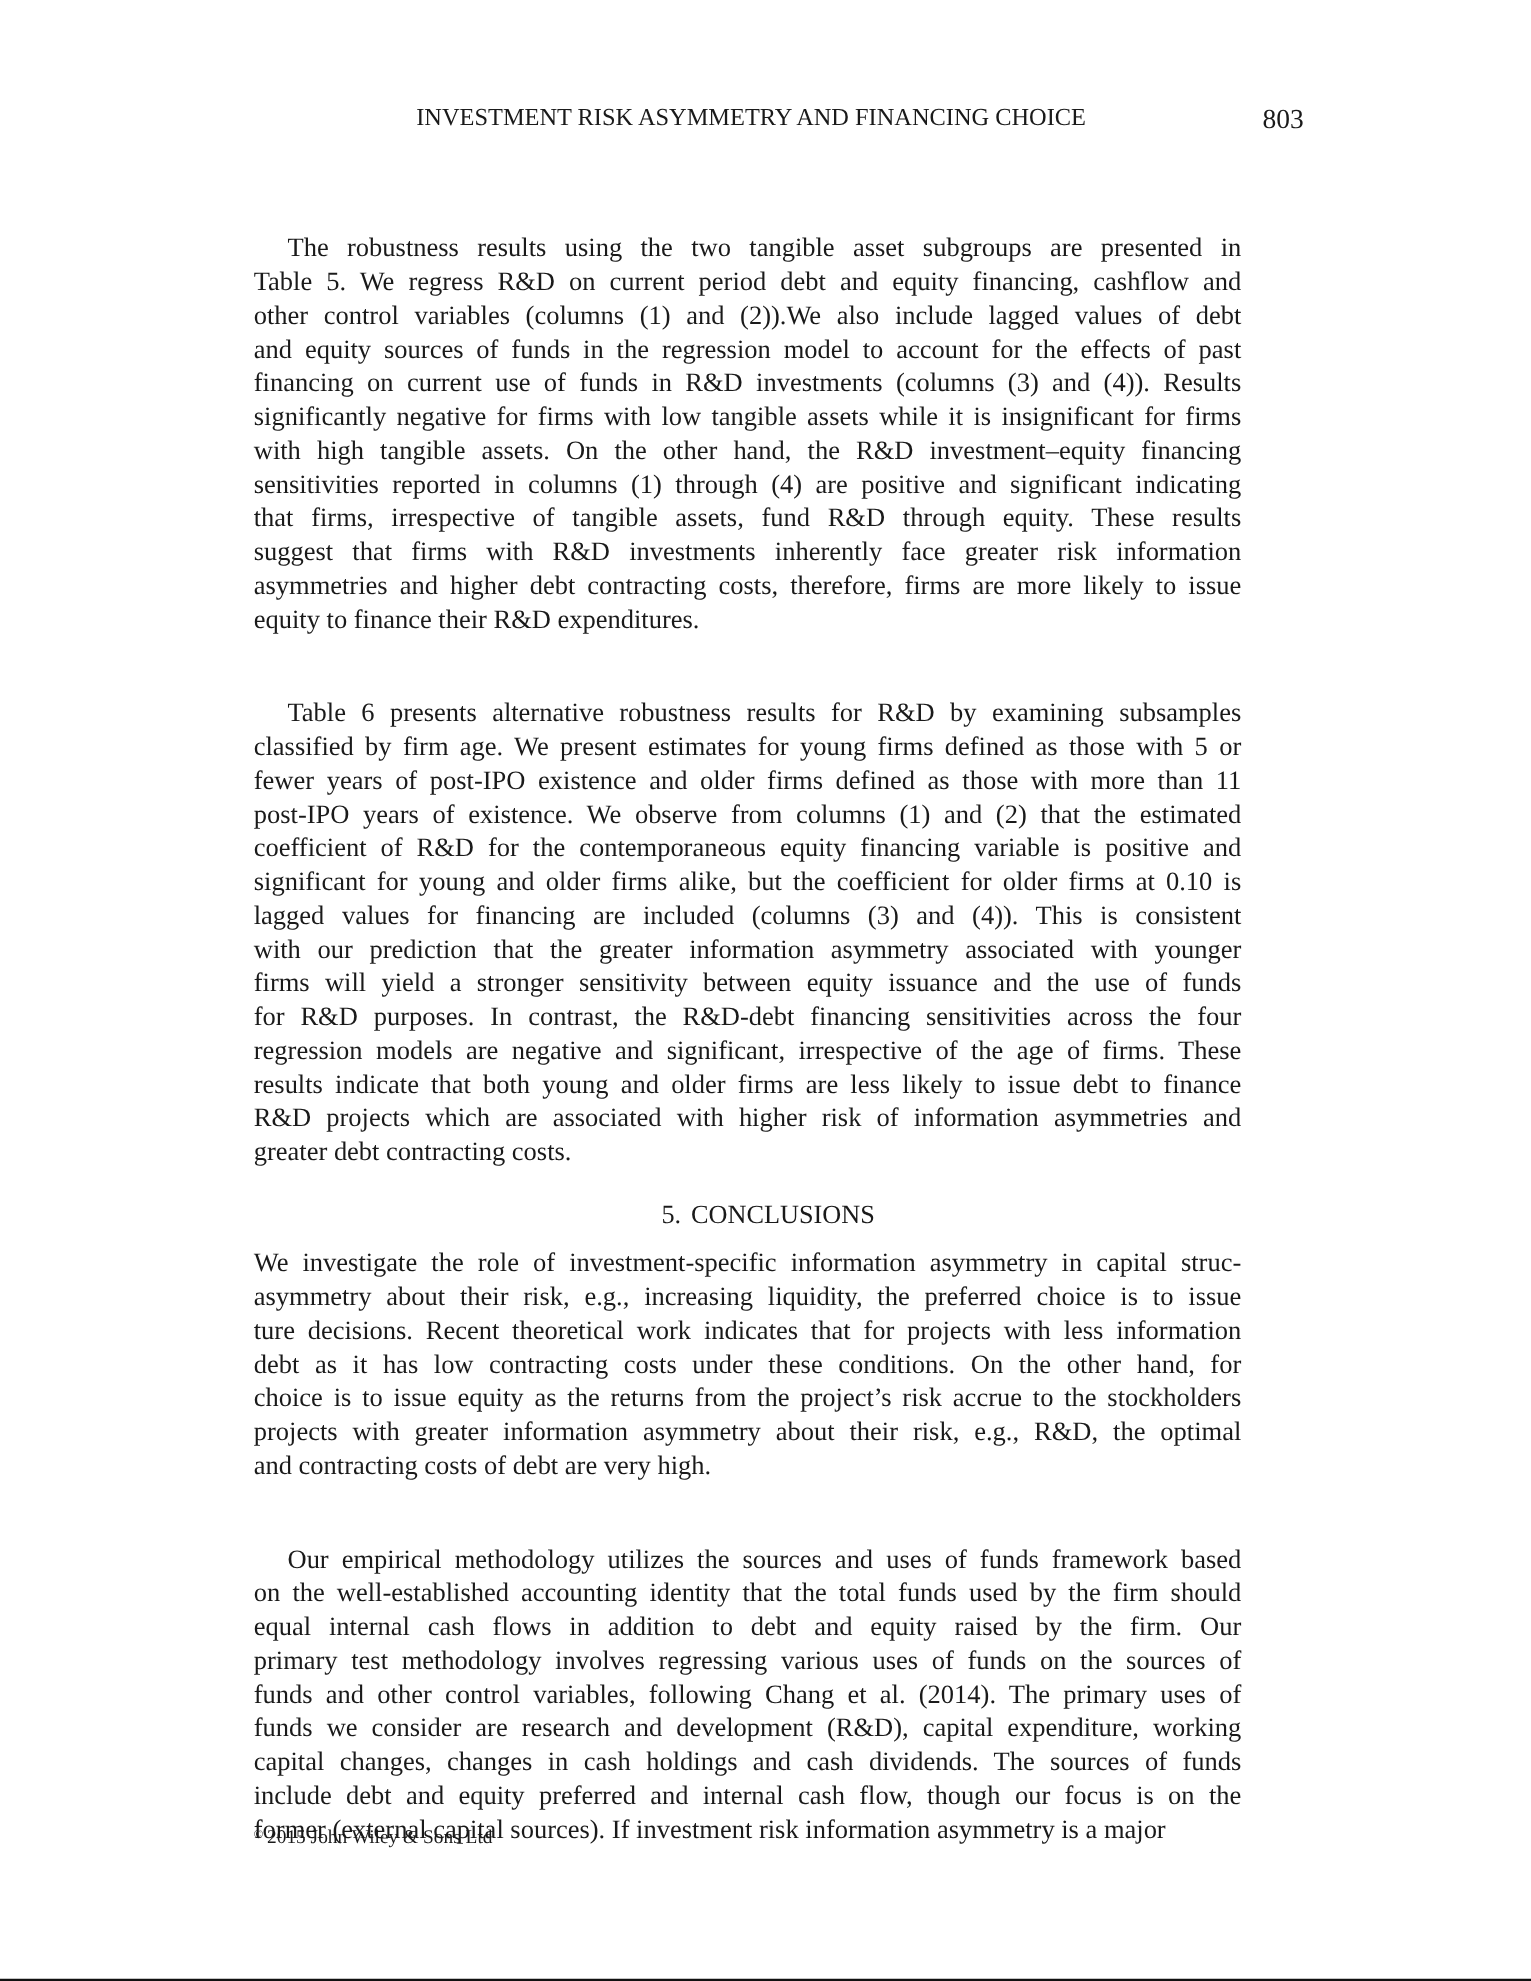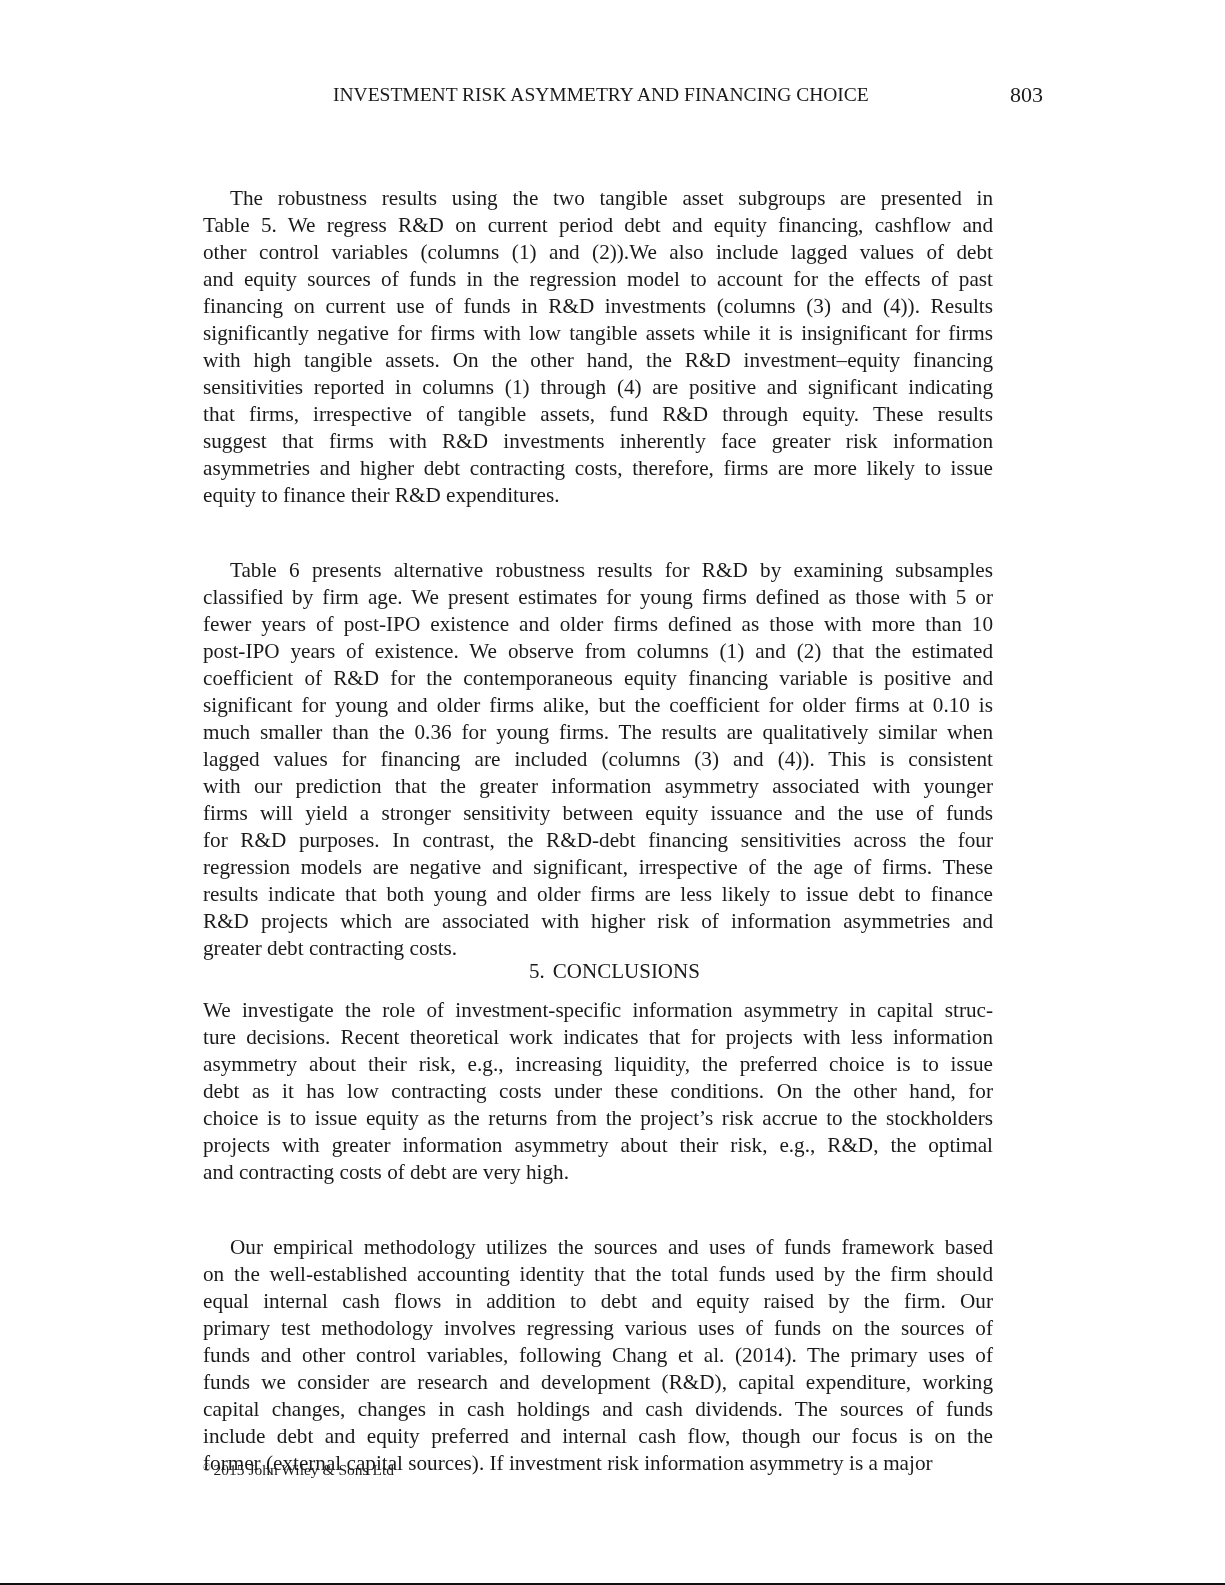"fewer years of post-IPO existence" span.line { text: 10 -> 11 }
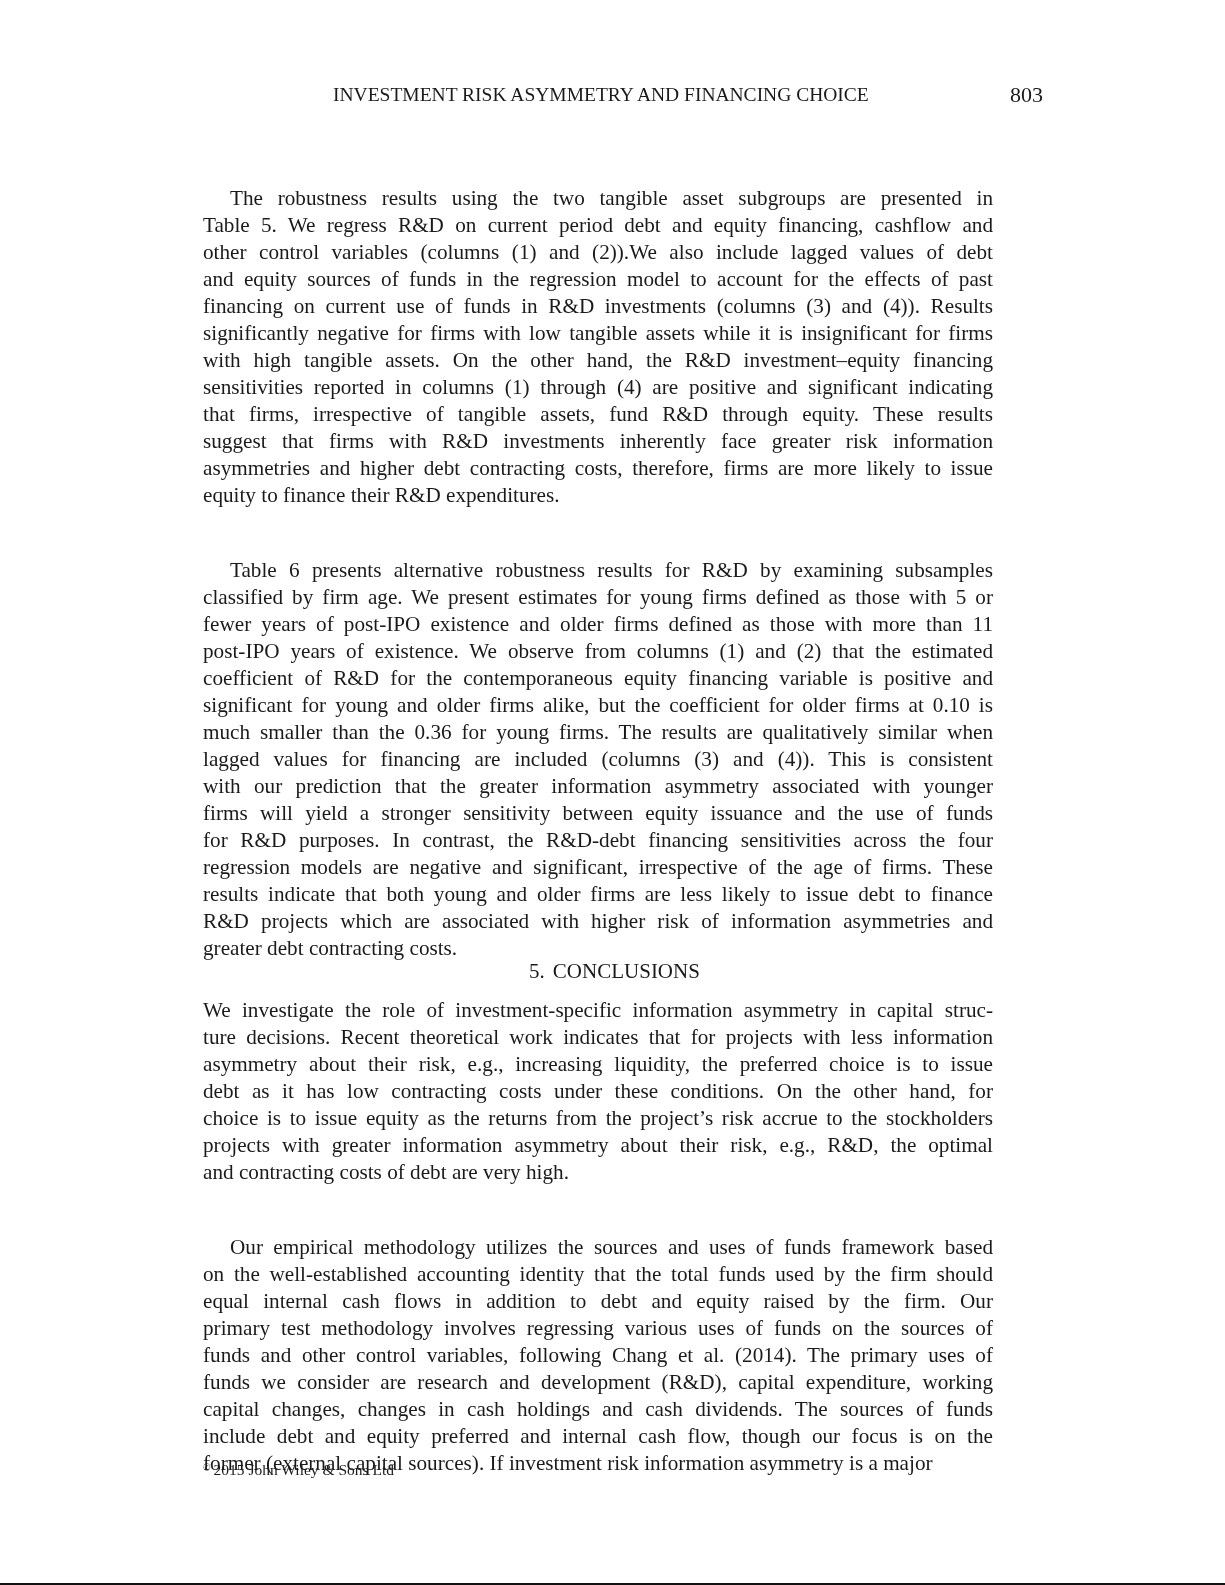"much smaller than the 0.36" span.line { html: <span>much smaller than the 0.36 for young firms. The results are qualitatively similar when</span> -> none }
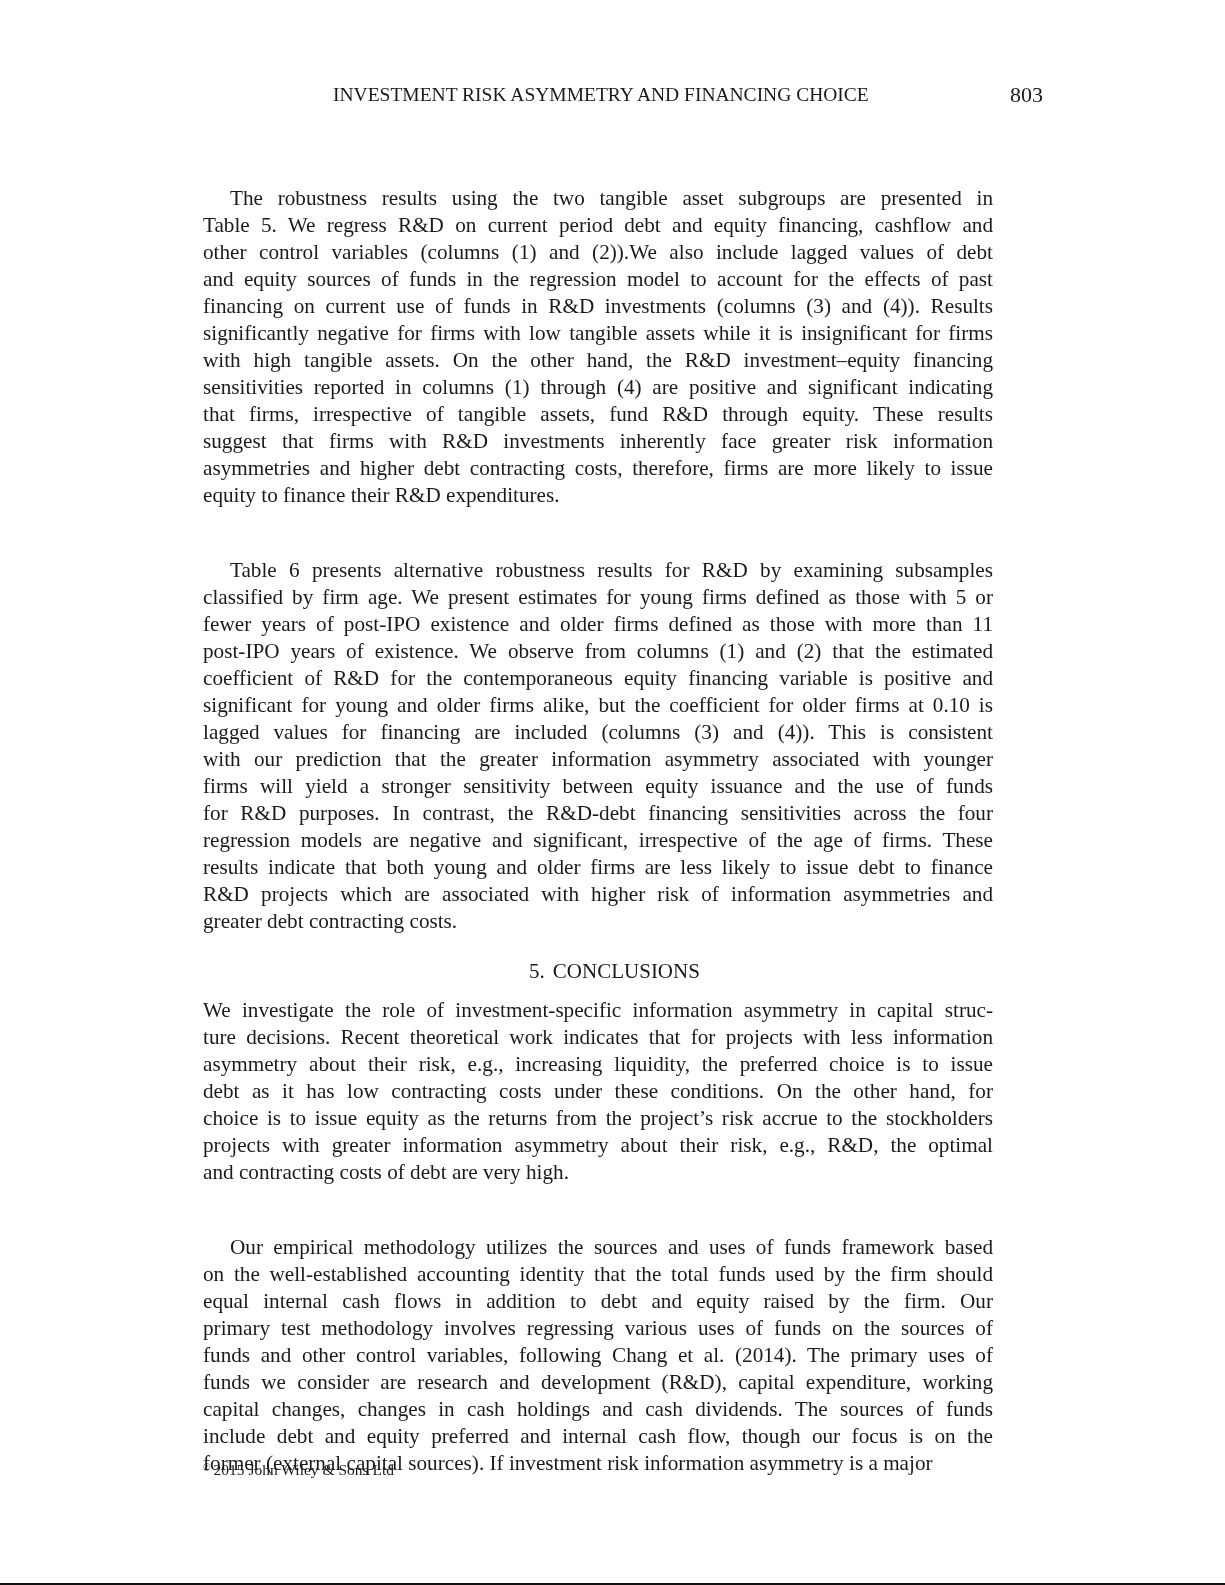"ture decisions. Recent theoretical work" span.line { order: before "asymmetry about their risk, e.g.," -> after "asymmetry about their risk, e.g.," }
